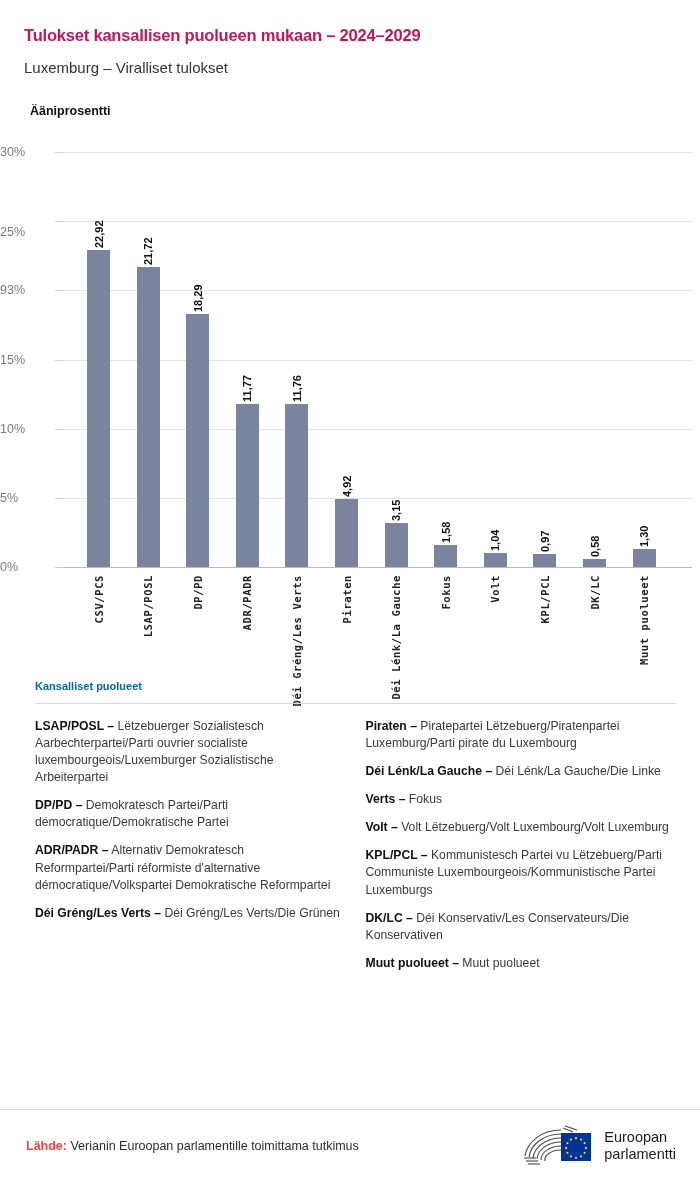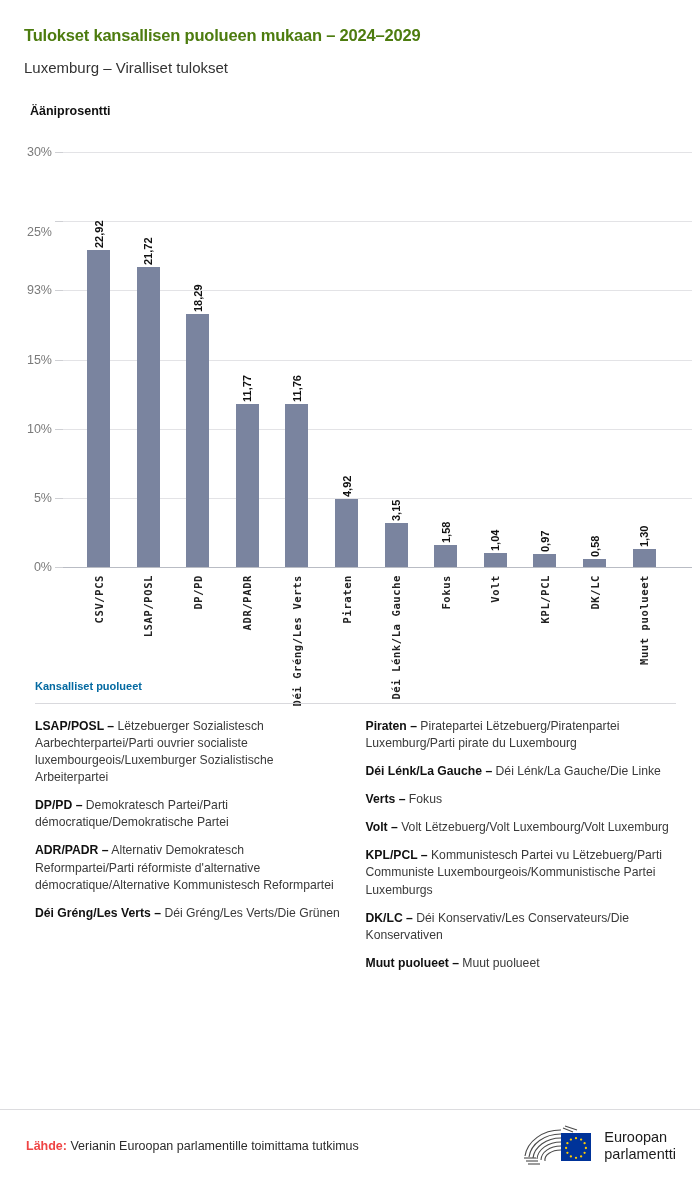"Tulokset kansallisen puolueen mukaan –" .title-main { color: #4d7c0f -> #be185d }
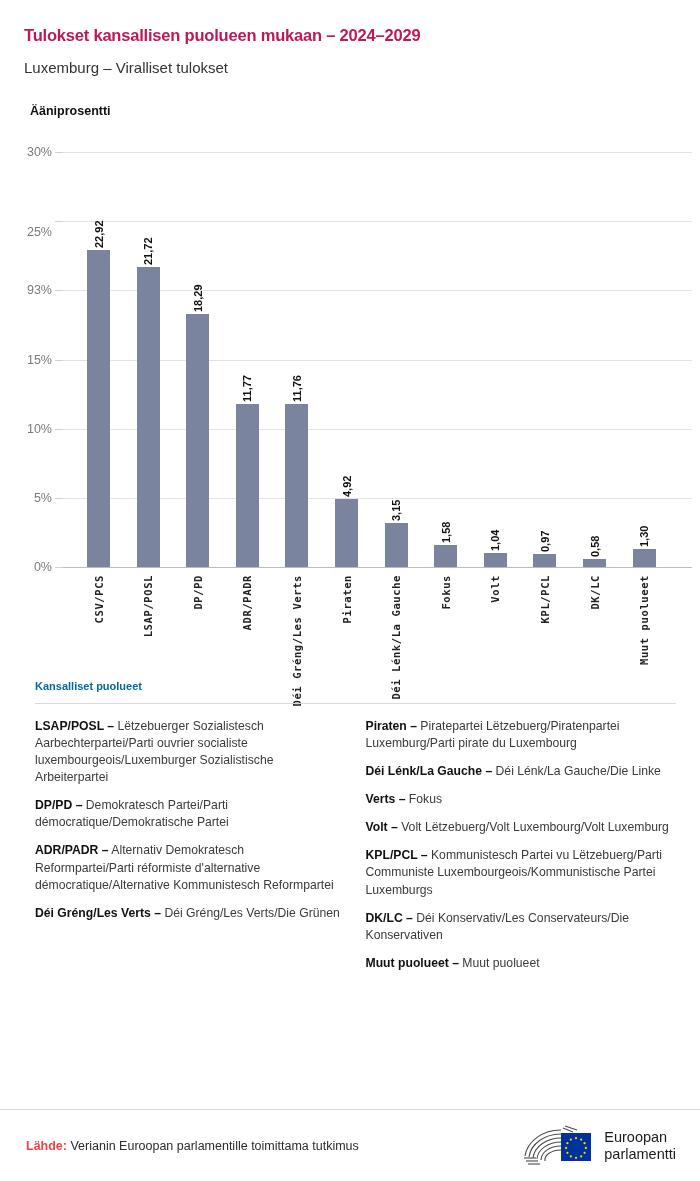"30%" .ytick { text-align: right -> none }
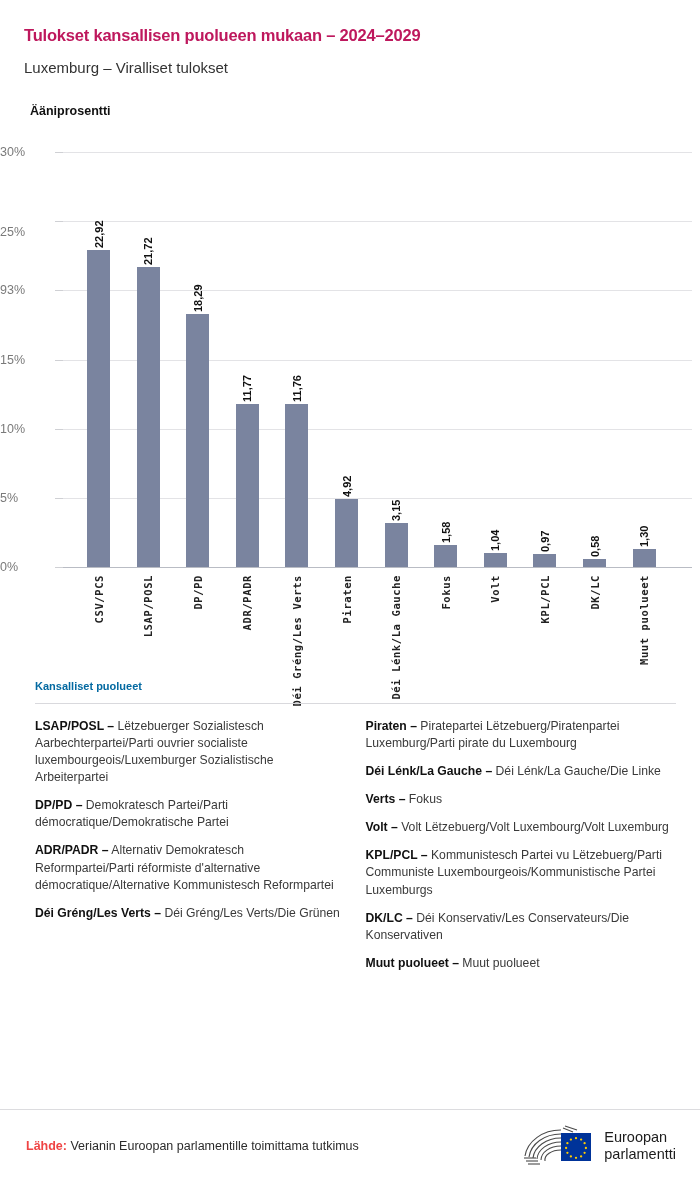"Alternativ Demokratesch" span { text: démocratique/Alternative Kommunistesch -> démocratique/Volkspartei Demokratische }
